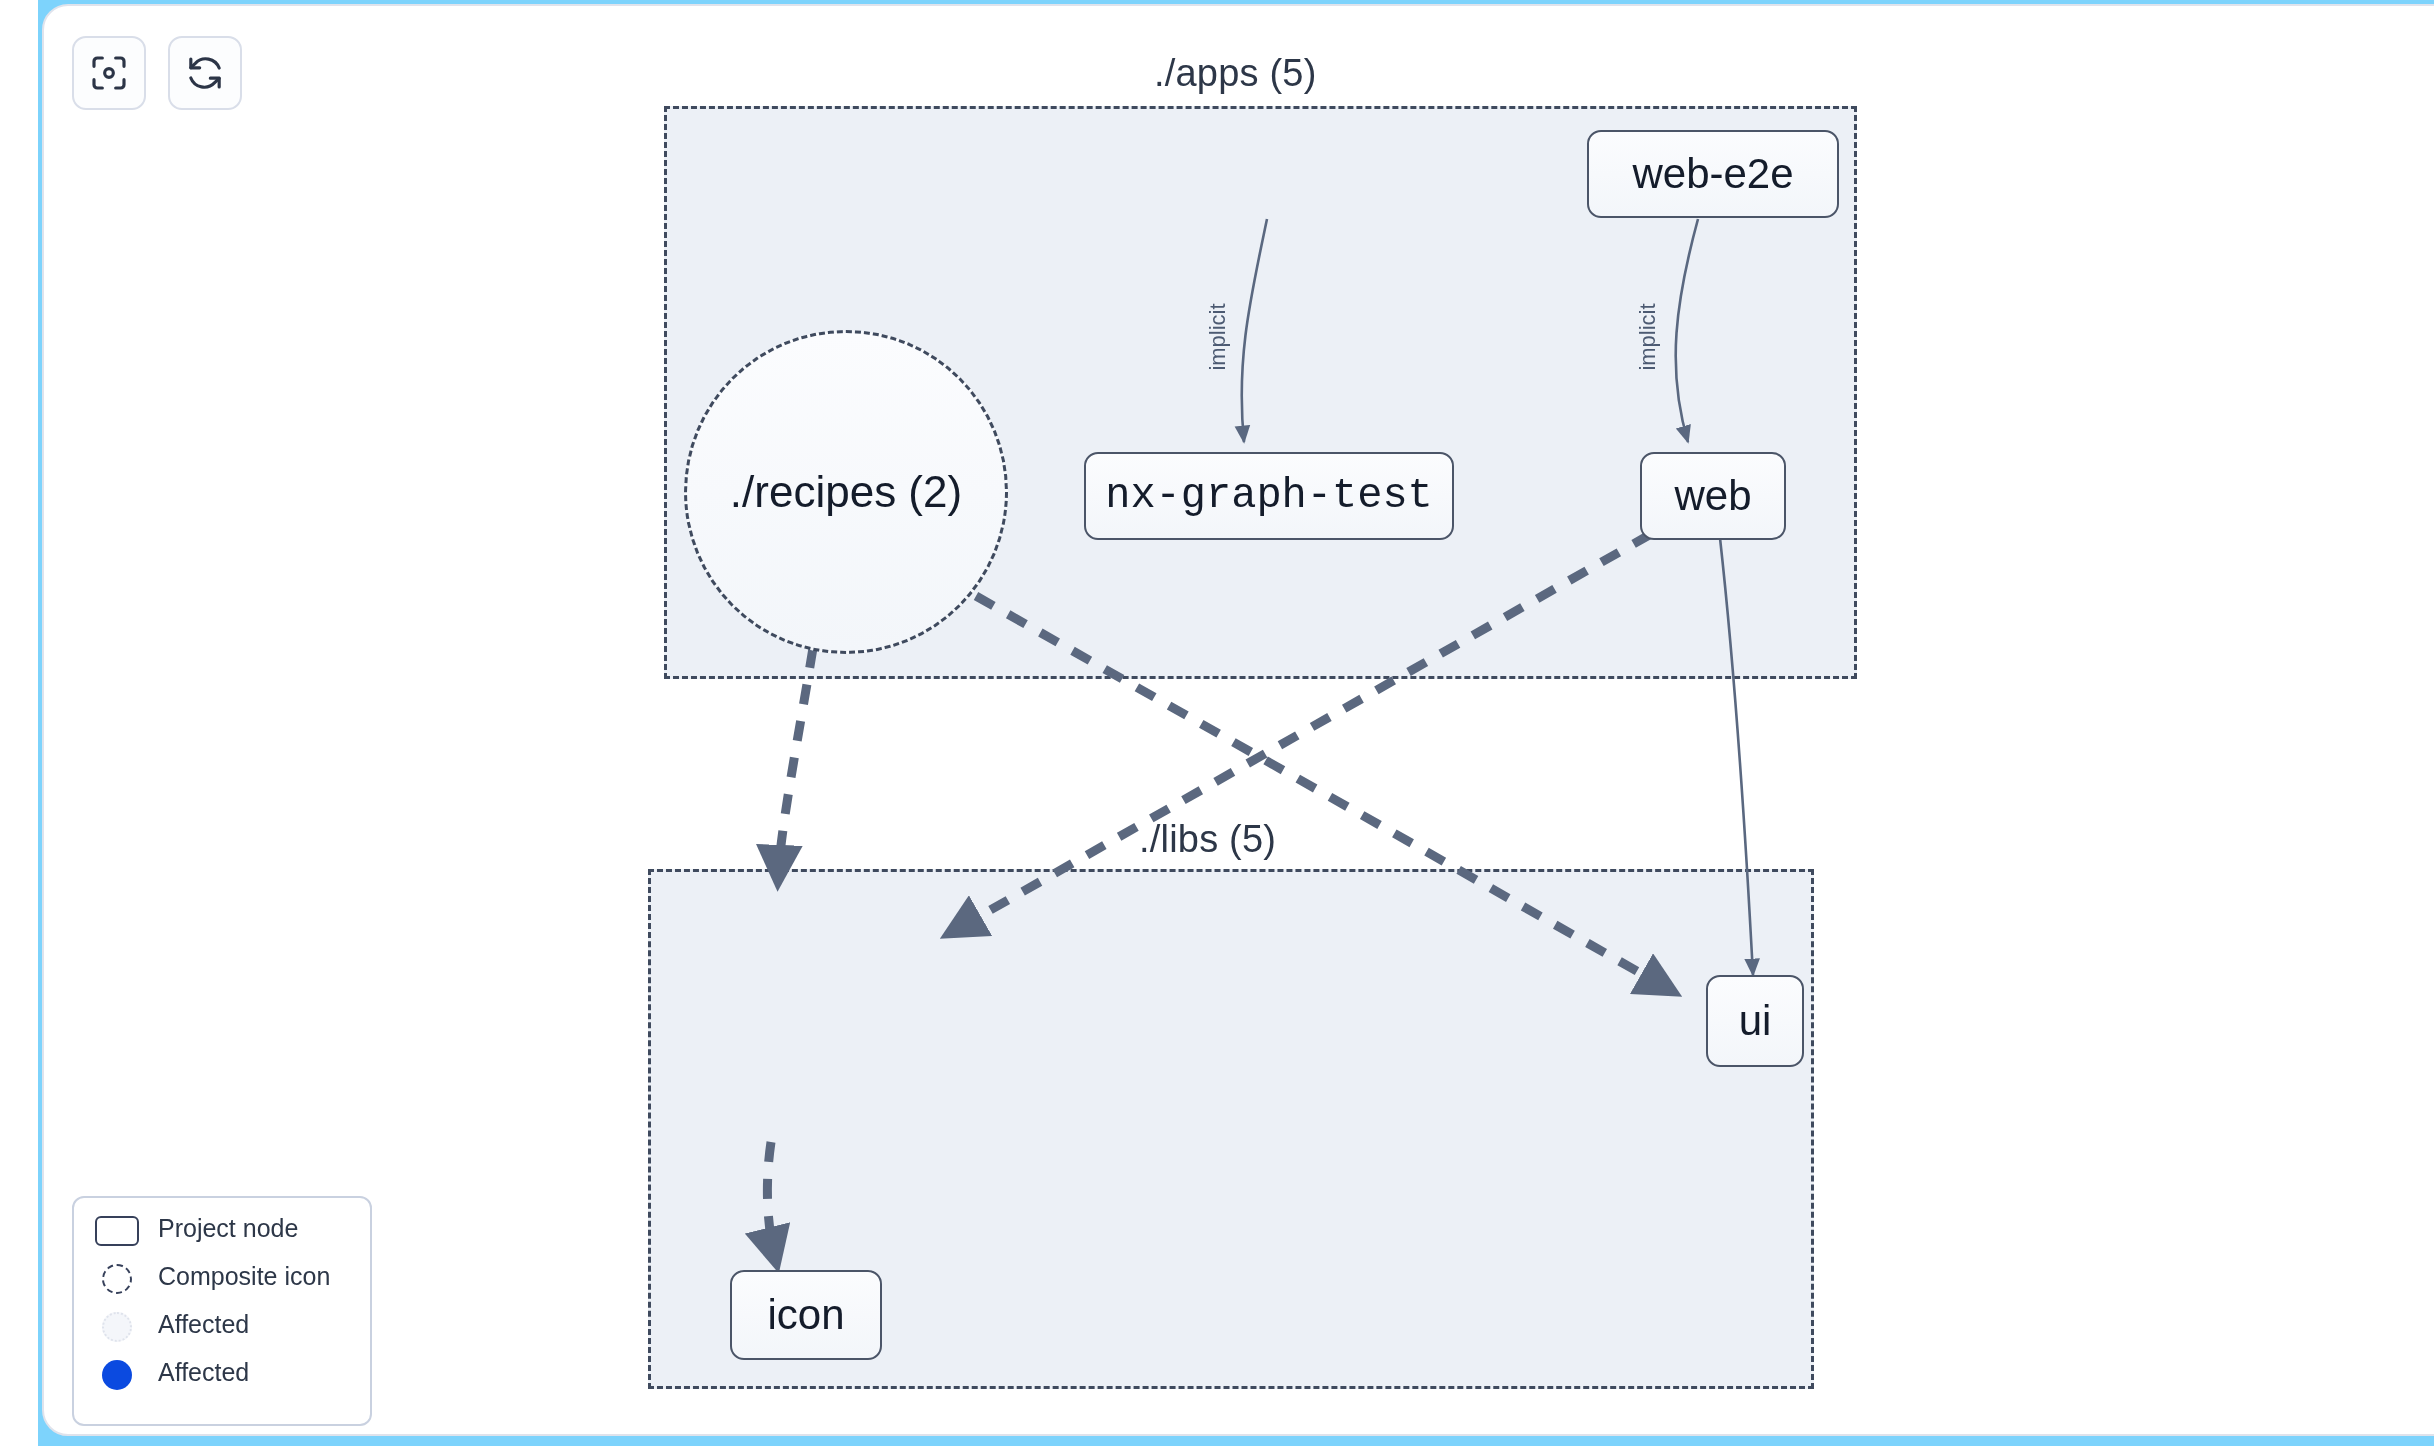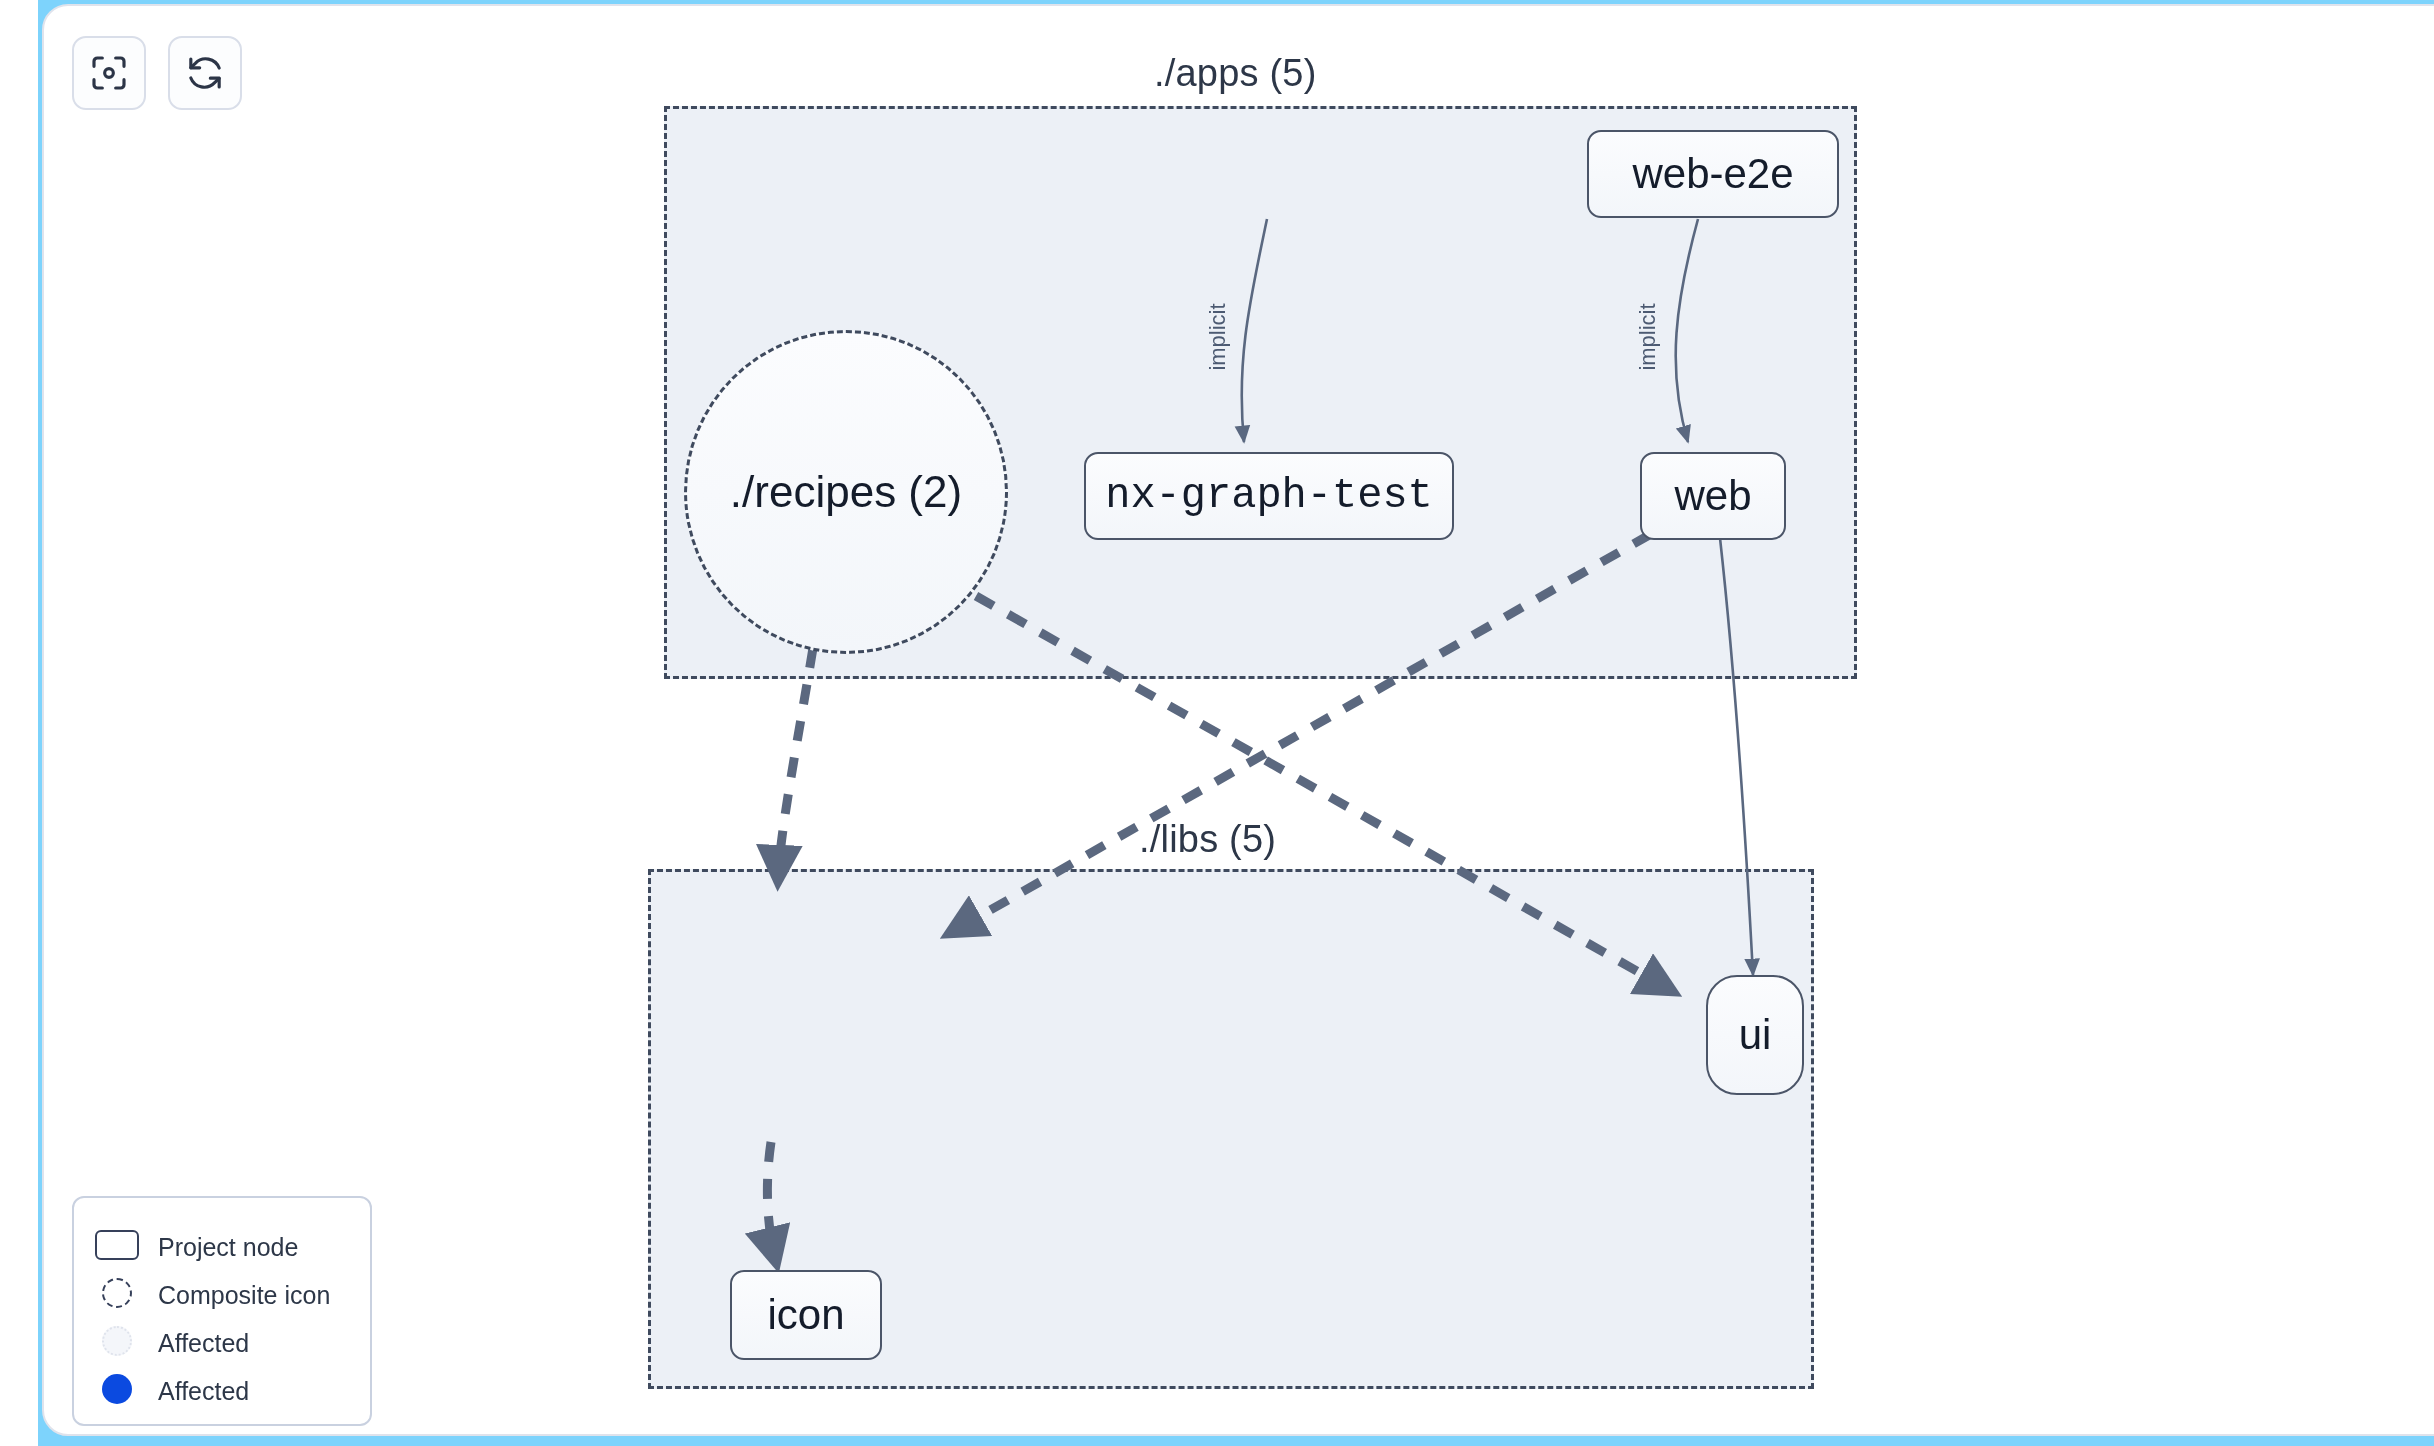"ui" div.node-rect { border-radius: 31px -> none; height: 120px -> 92px }
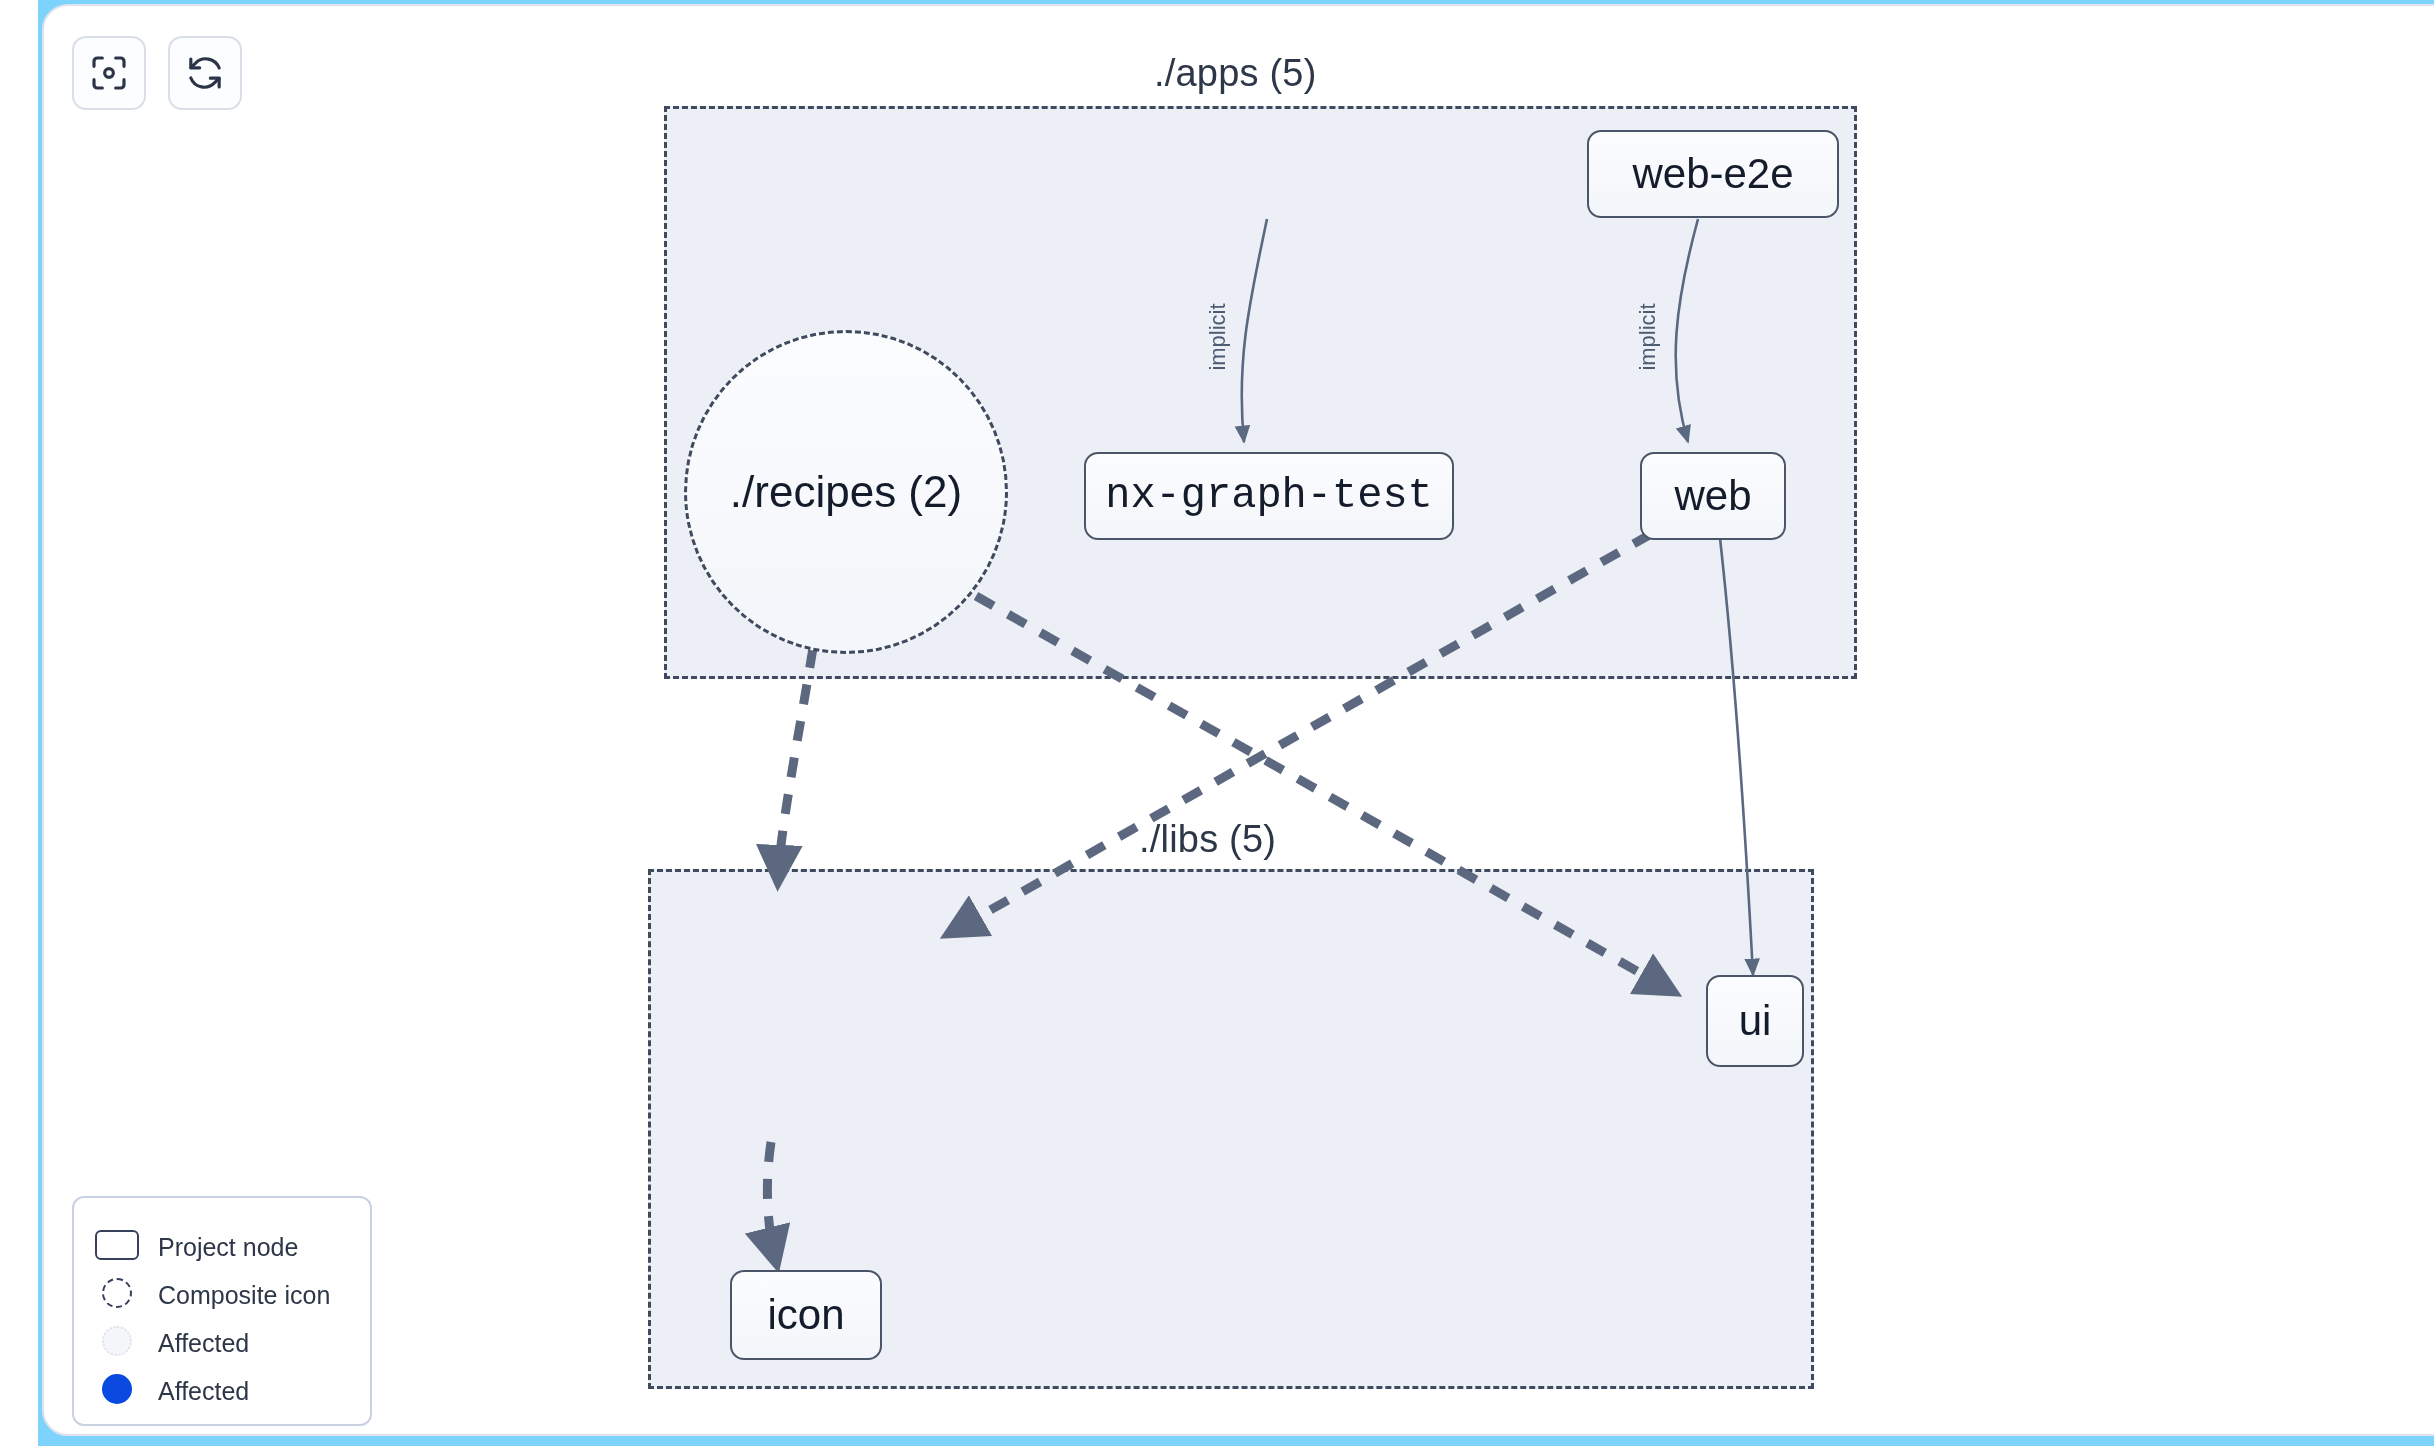"Project node" .legend-row { align-items: flex-end -> flex-start }
